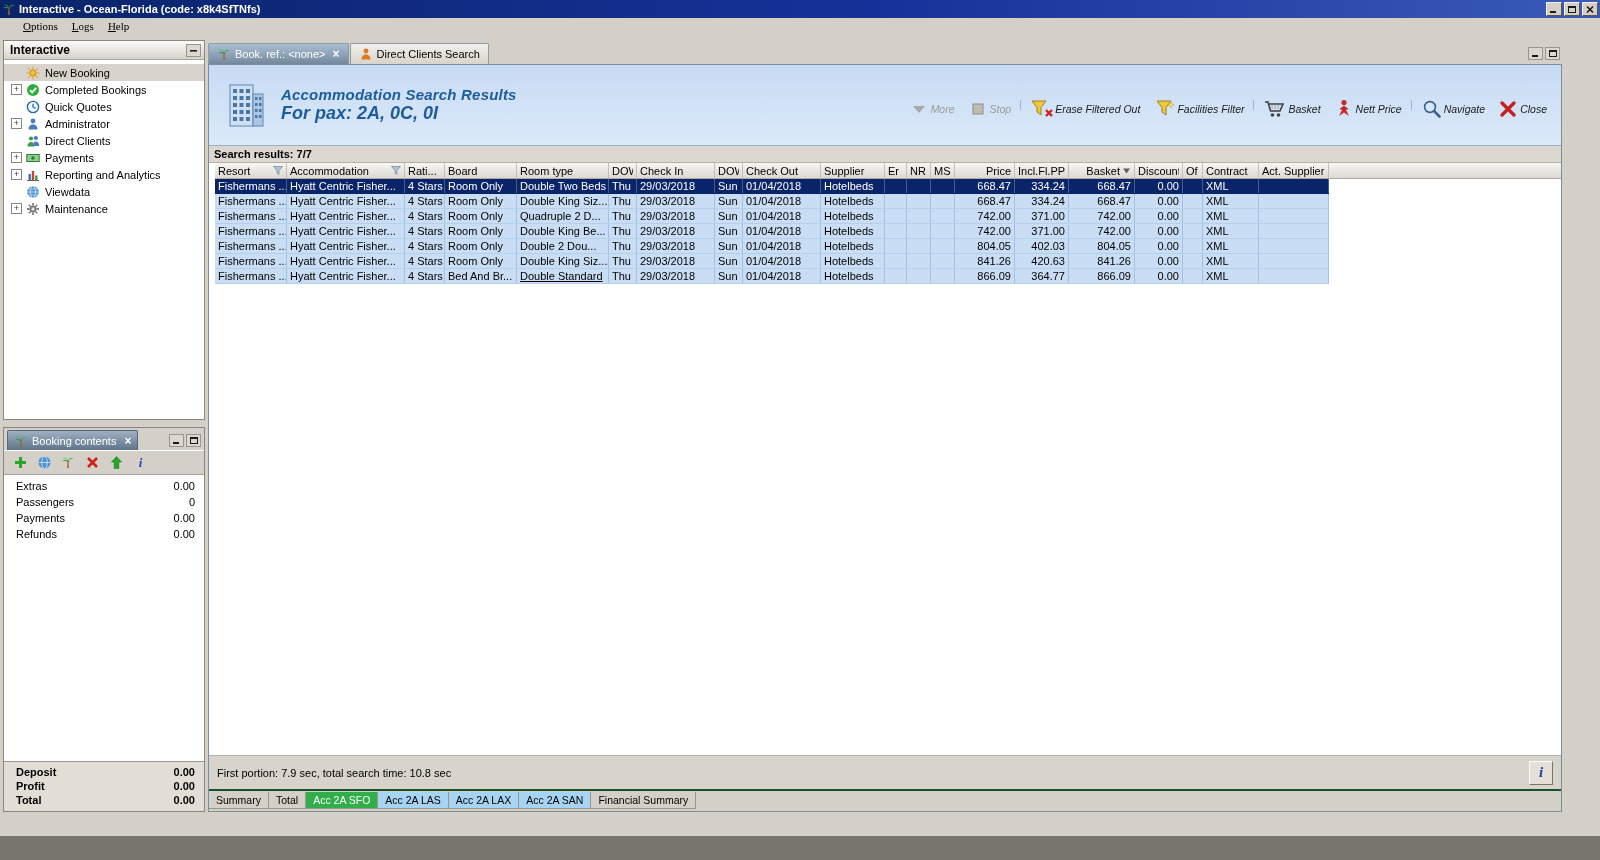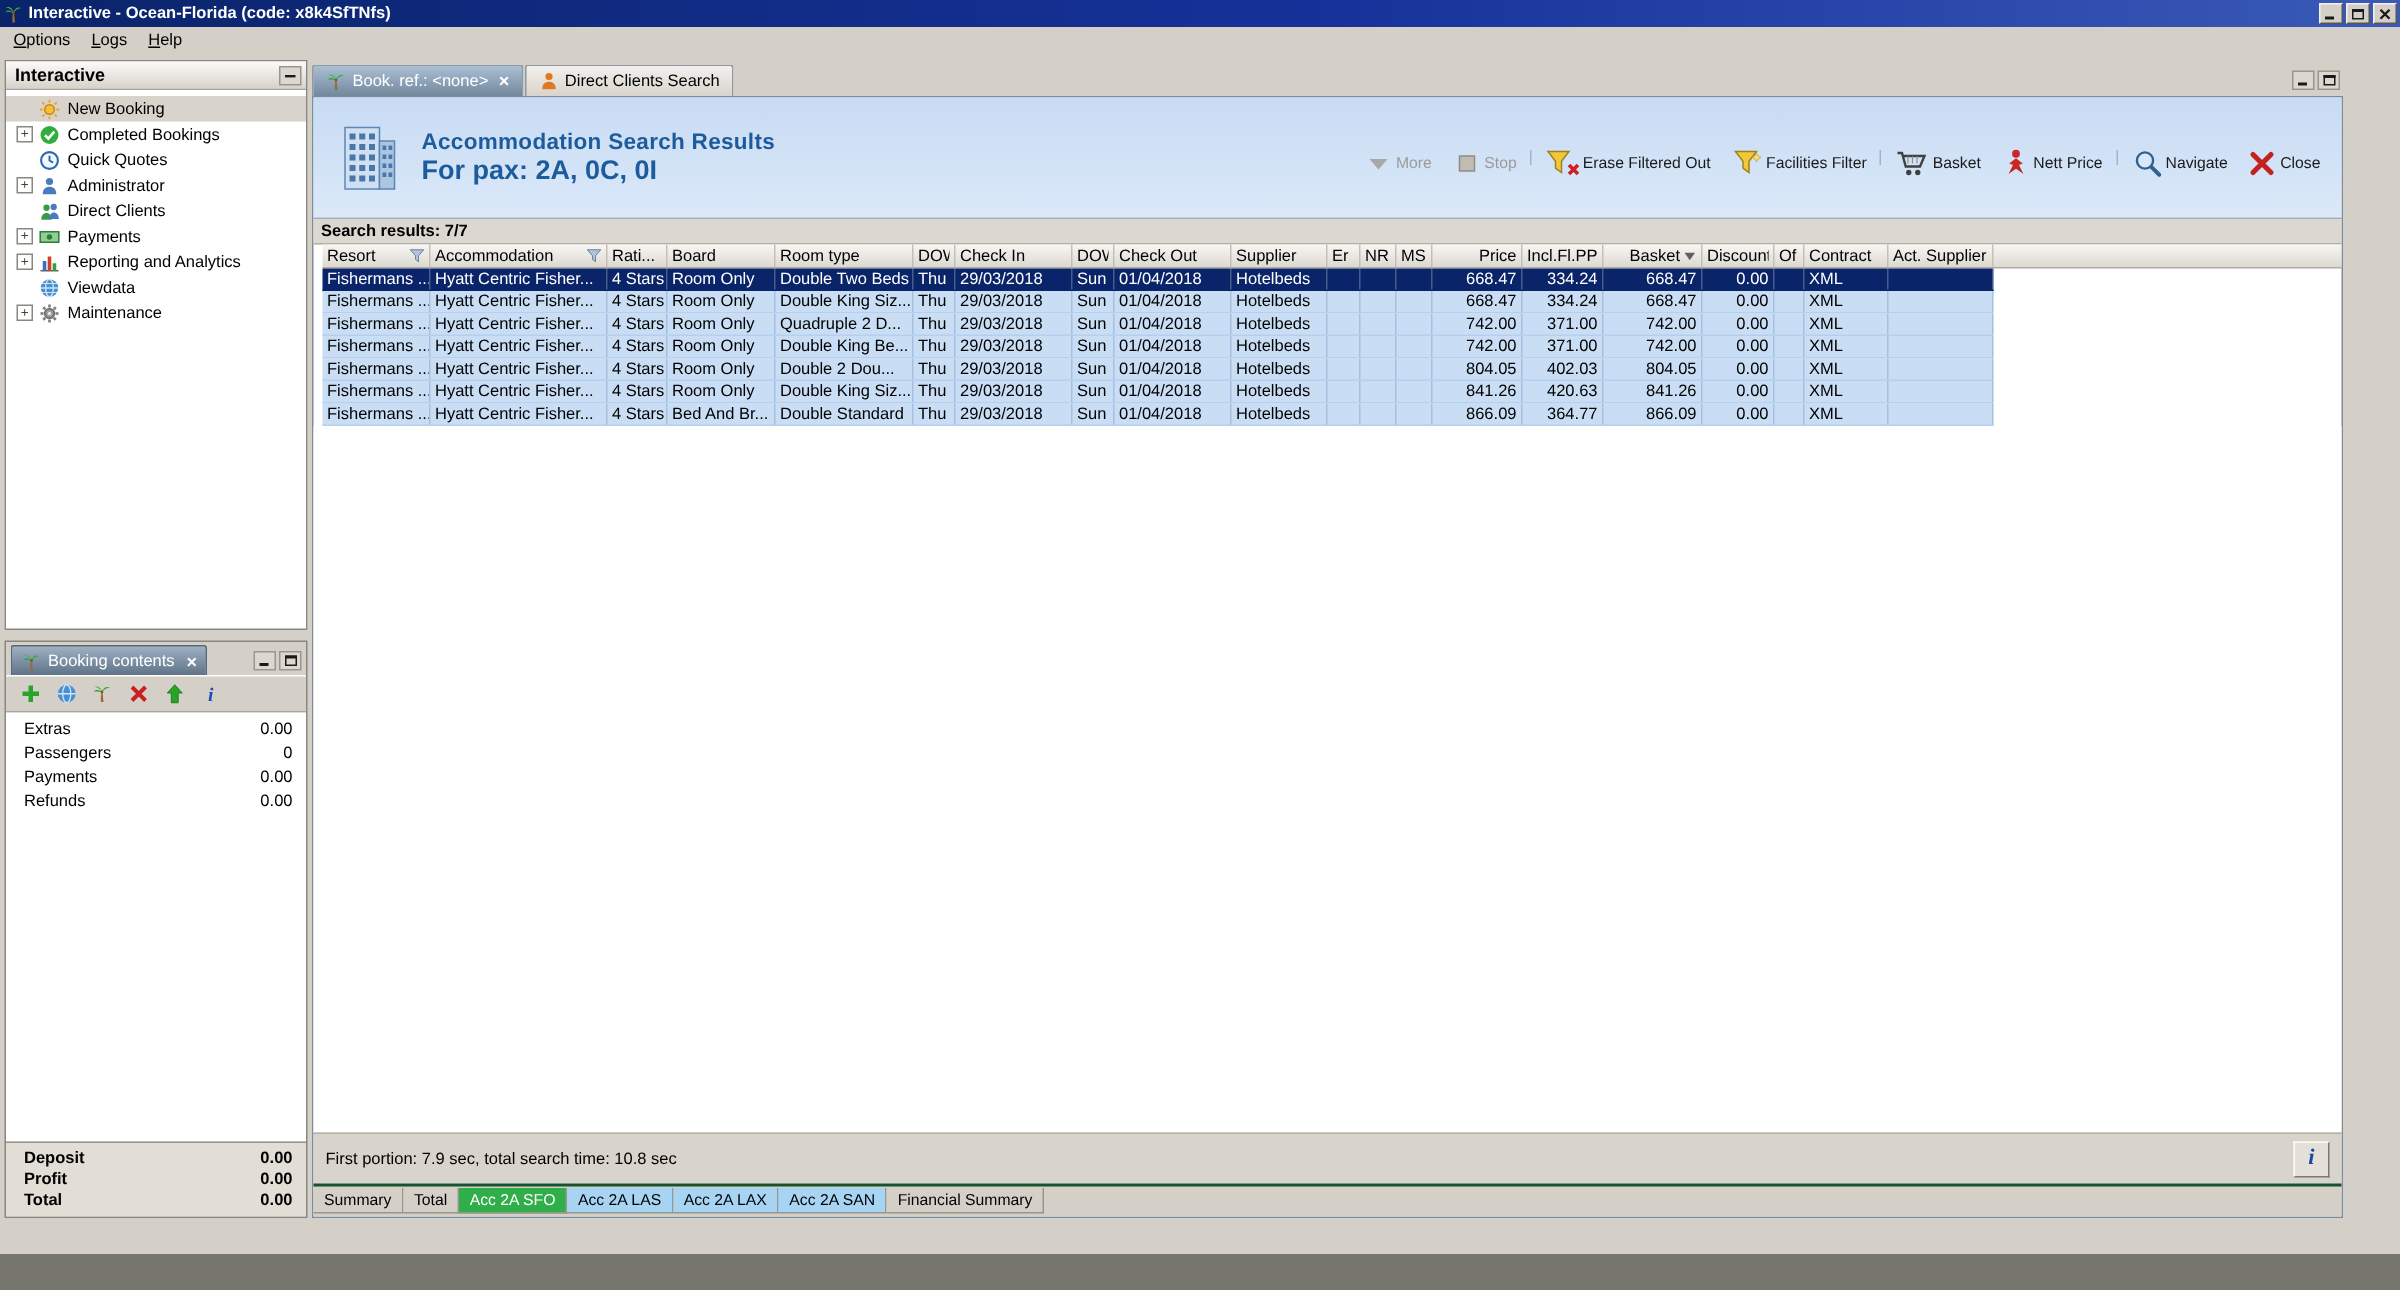"Options" .menubar { align-items: center -> none; font-family: none -> Liberation Serif, serif; padding-left: 2px -> 16px }
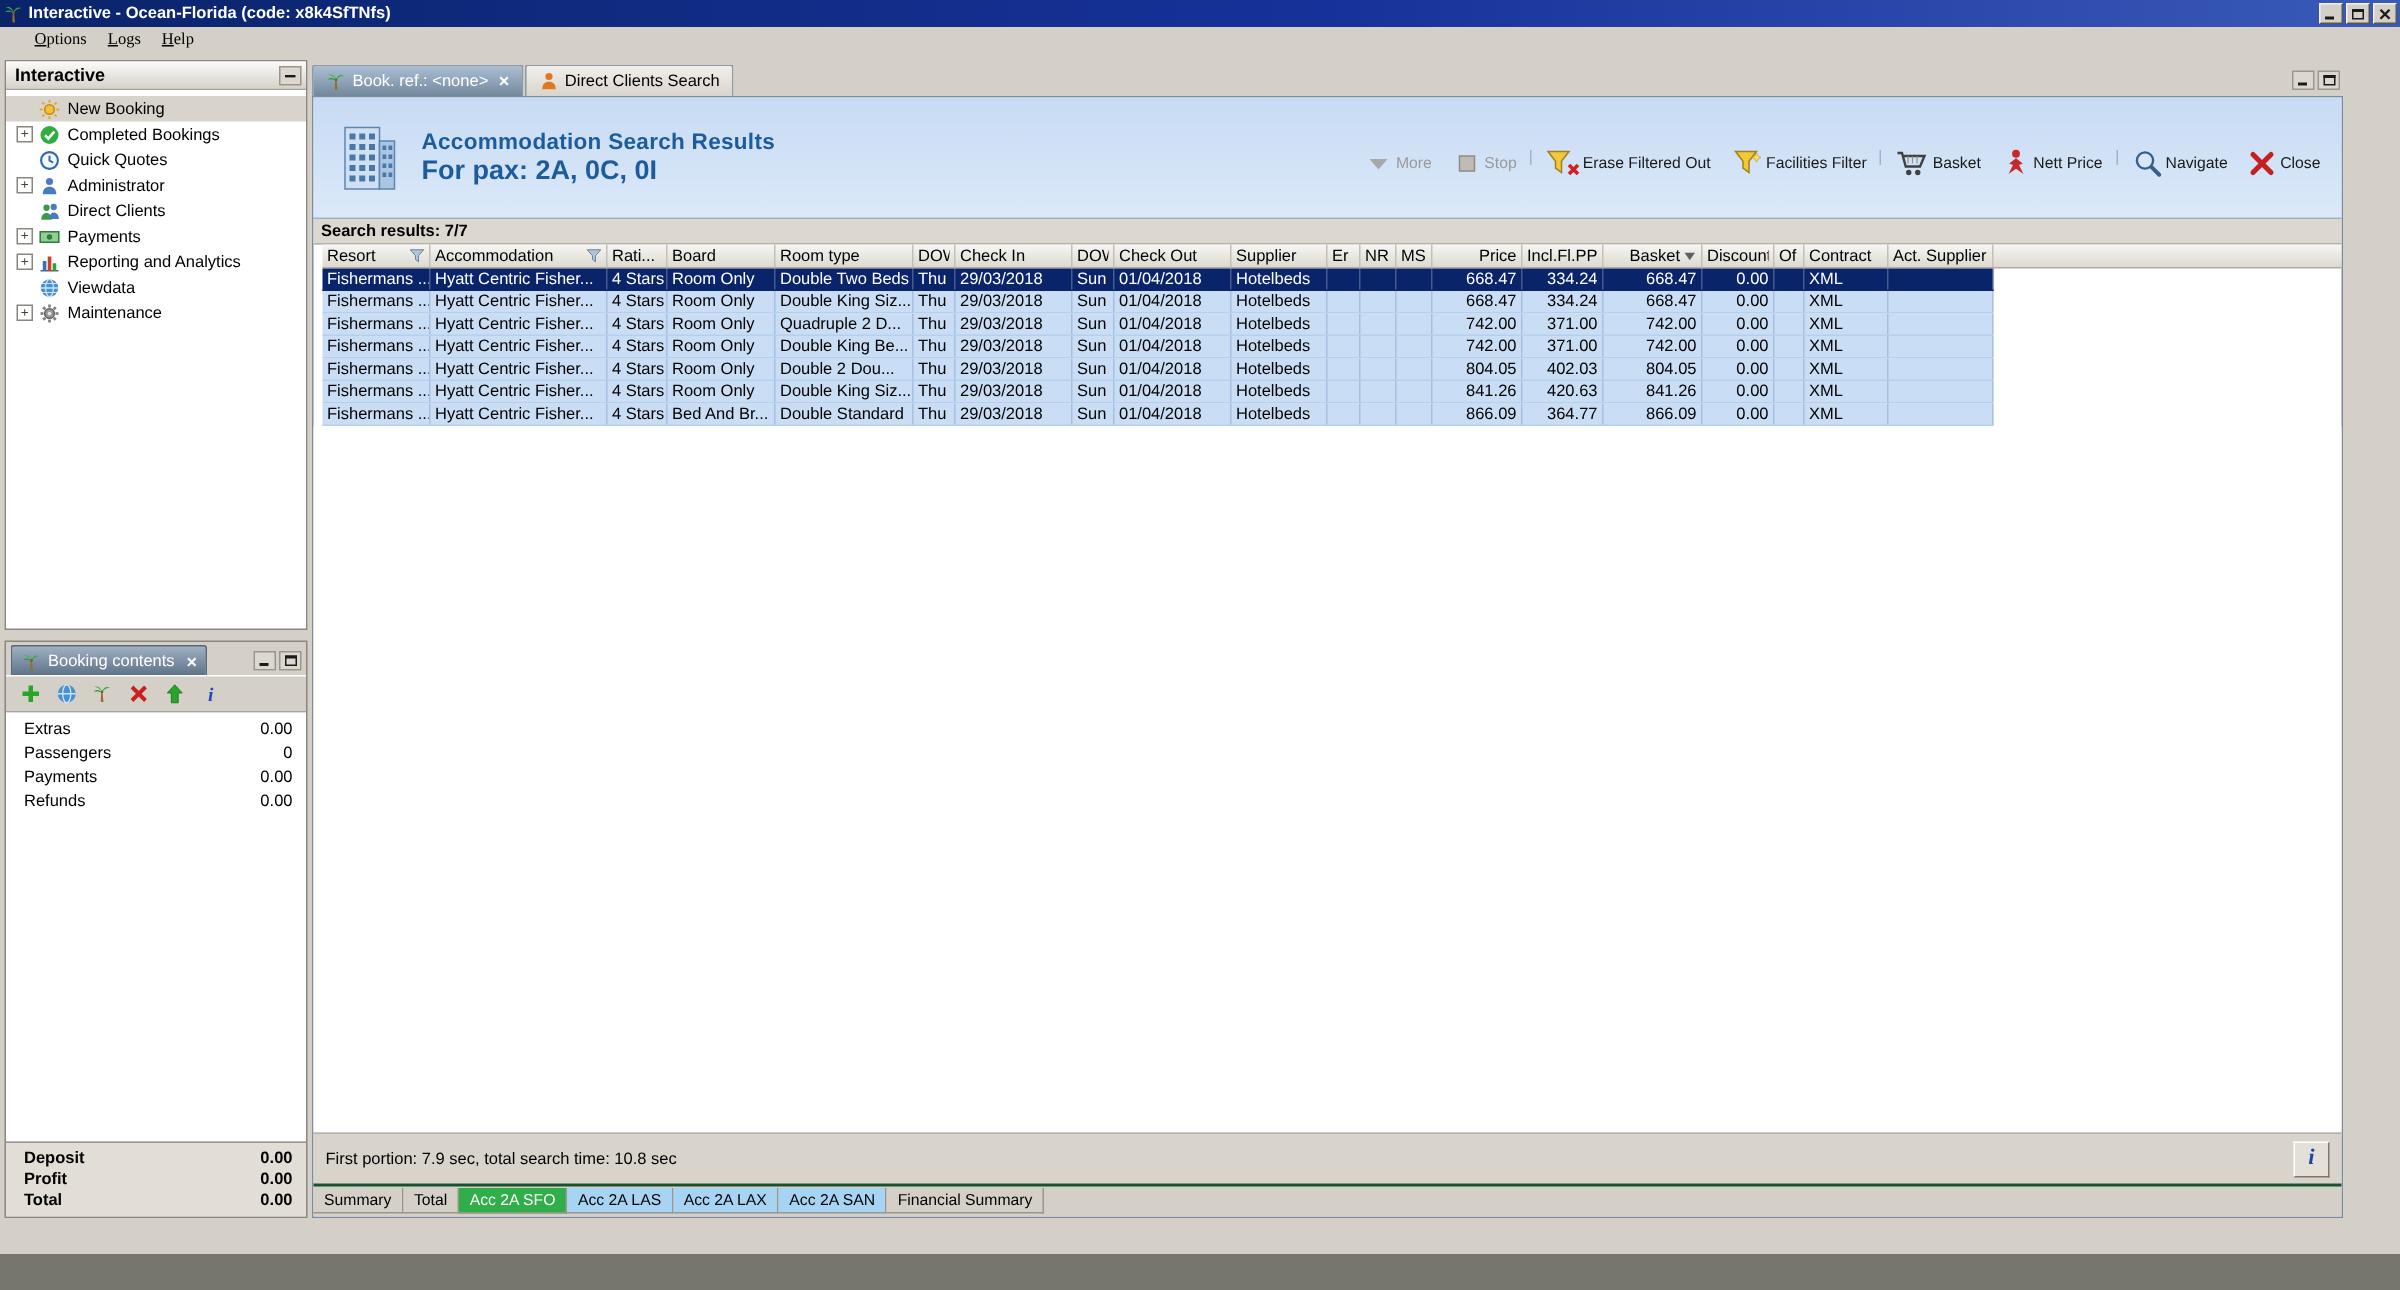"Accommodation Search Results" .content-header { font-style: none -> italic }
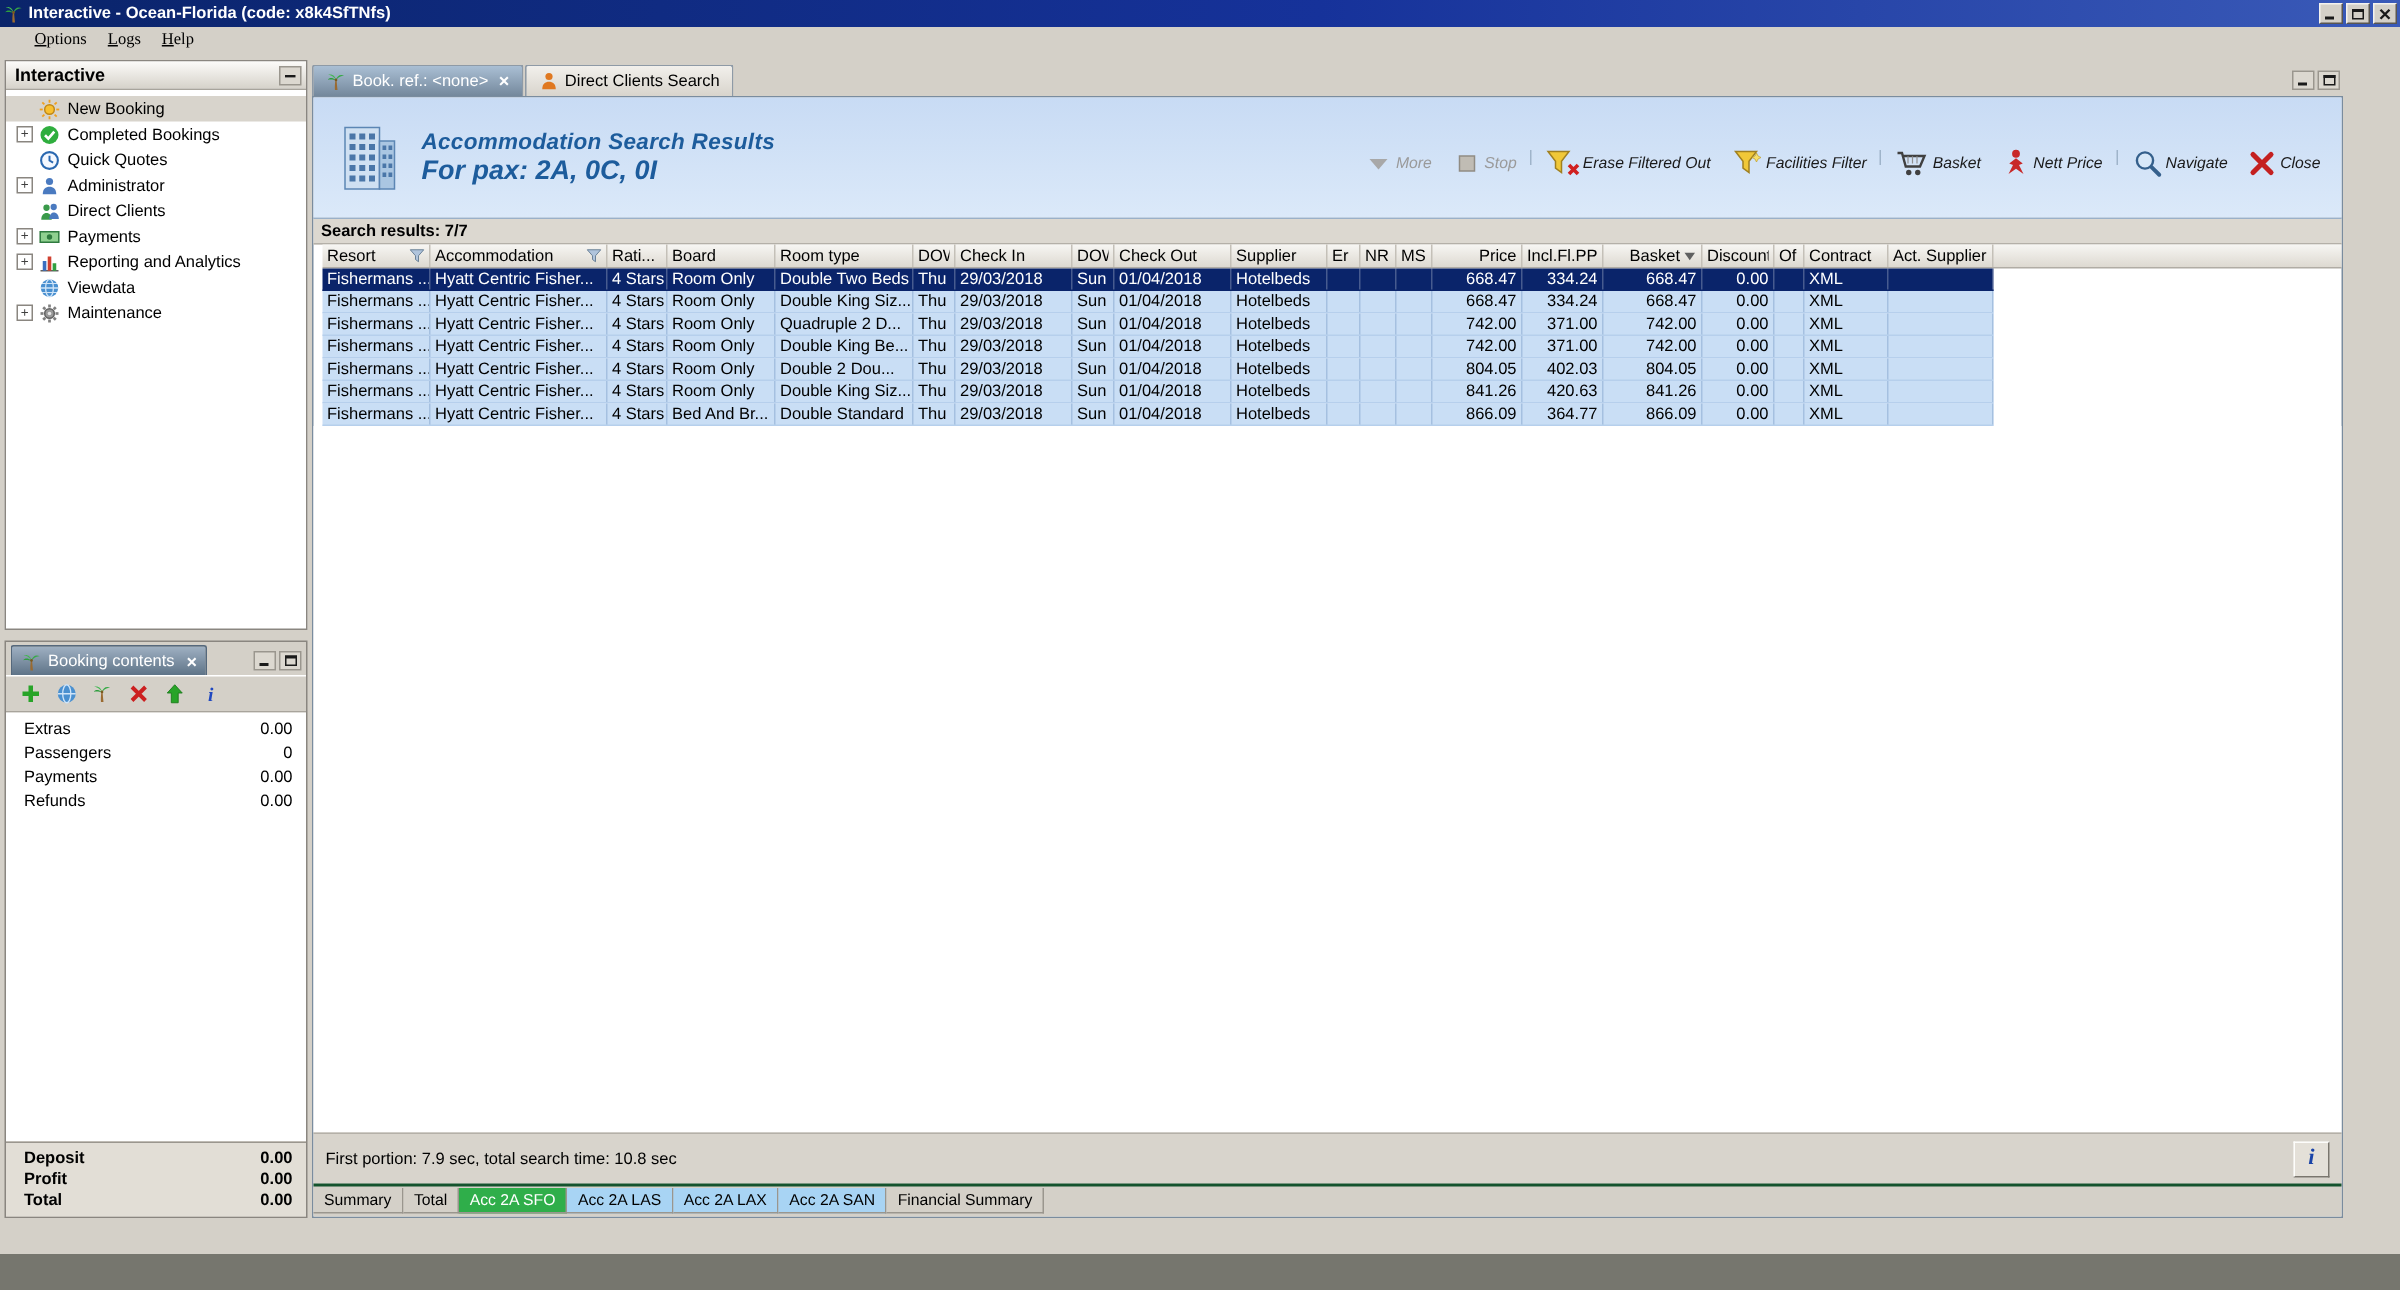"Double Standard" span.g-cell { text-decoration: none -> underline }
